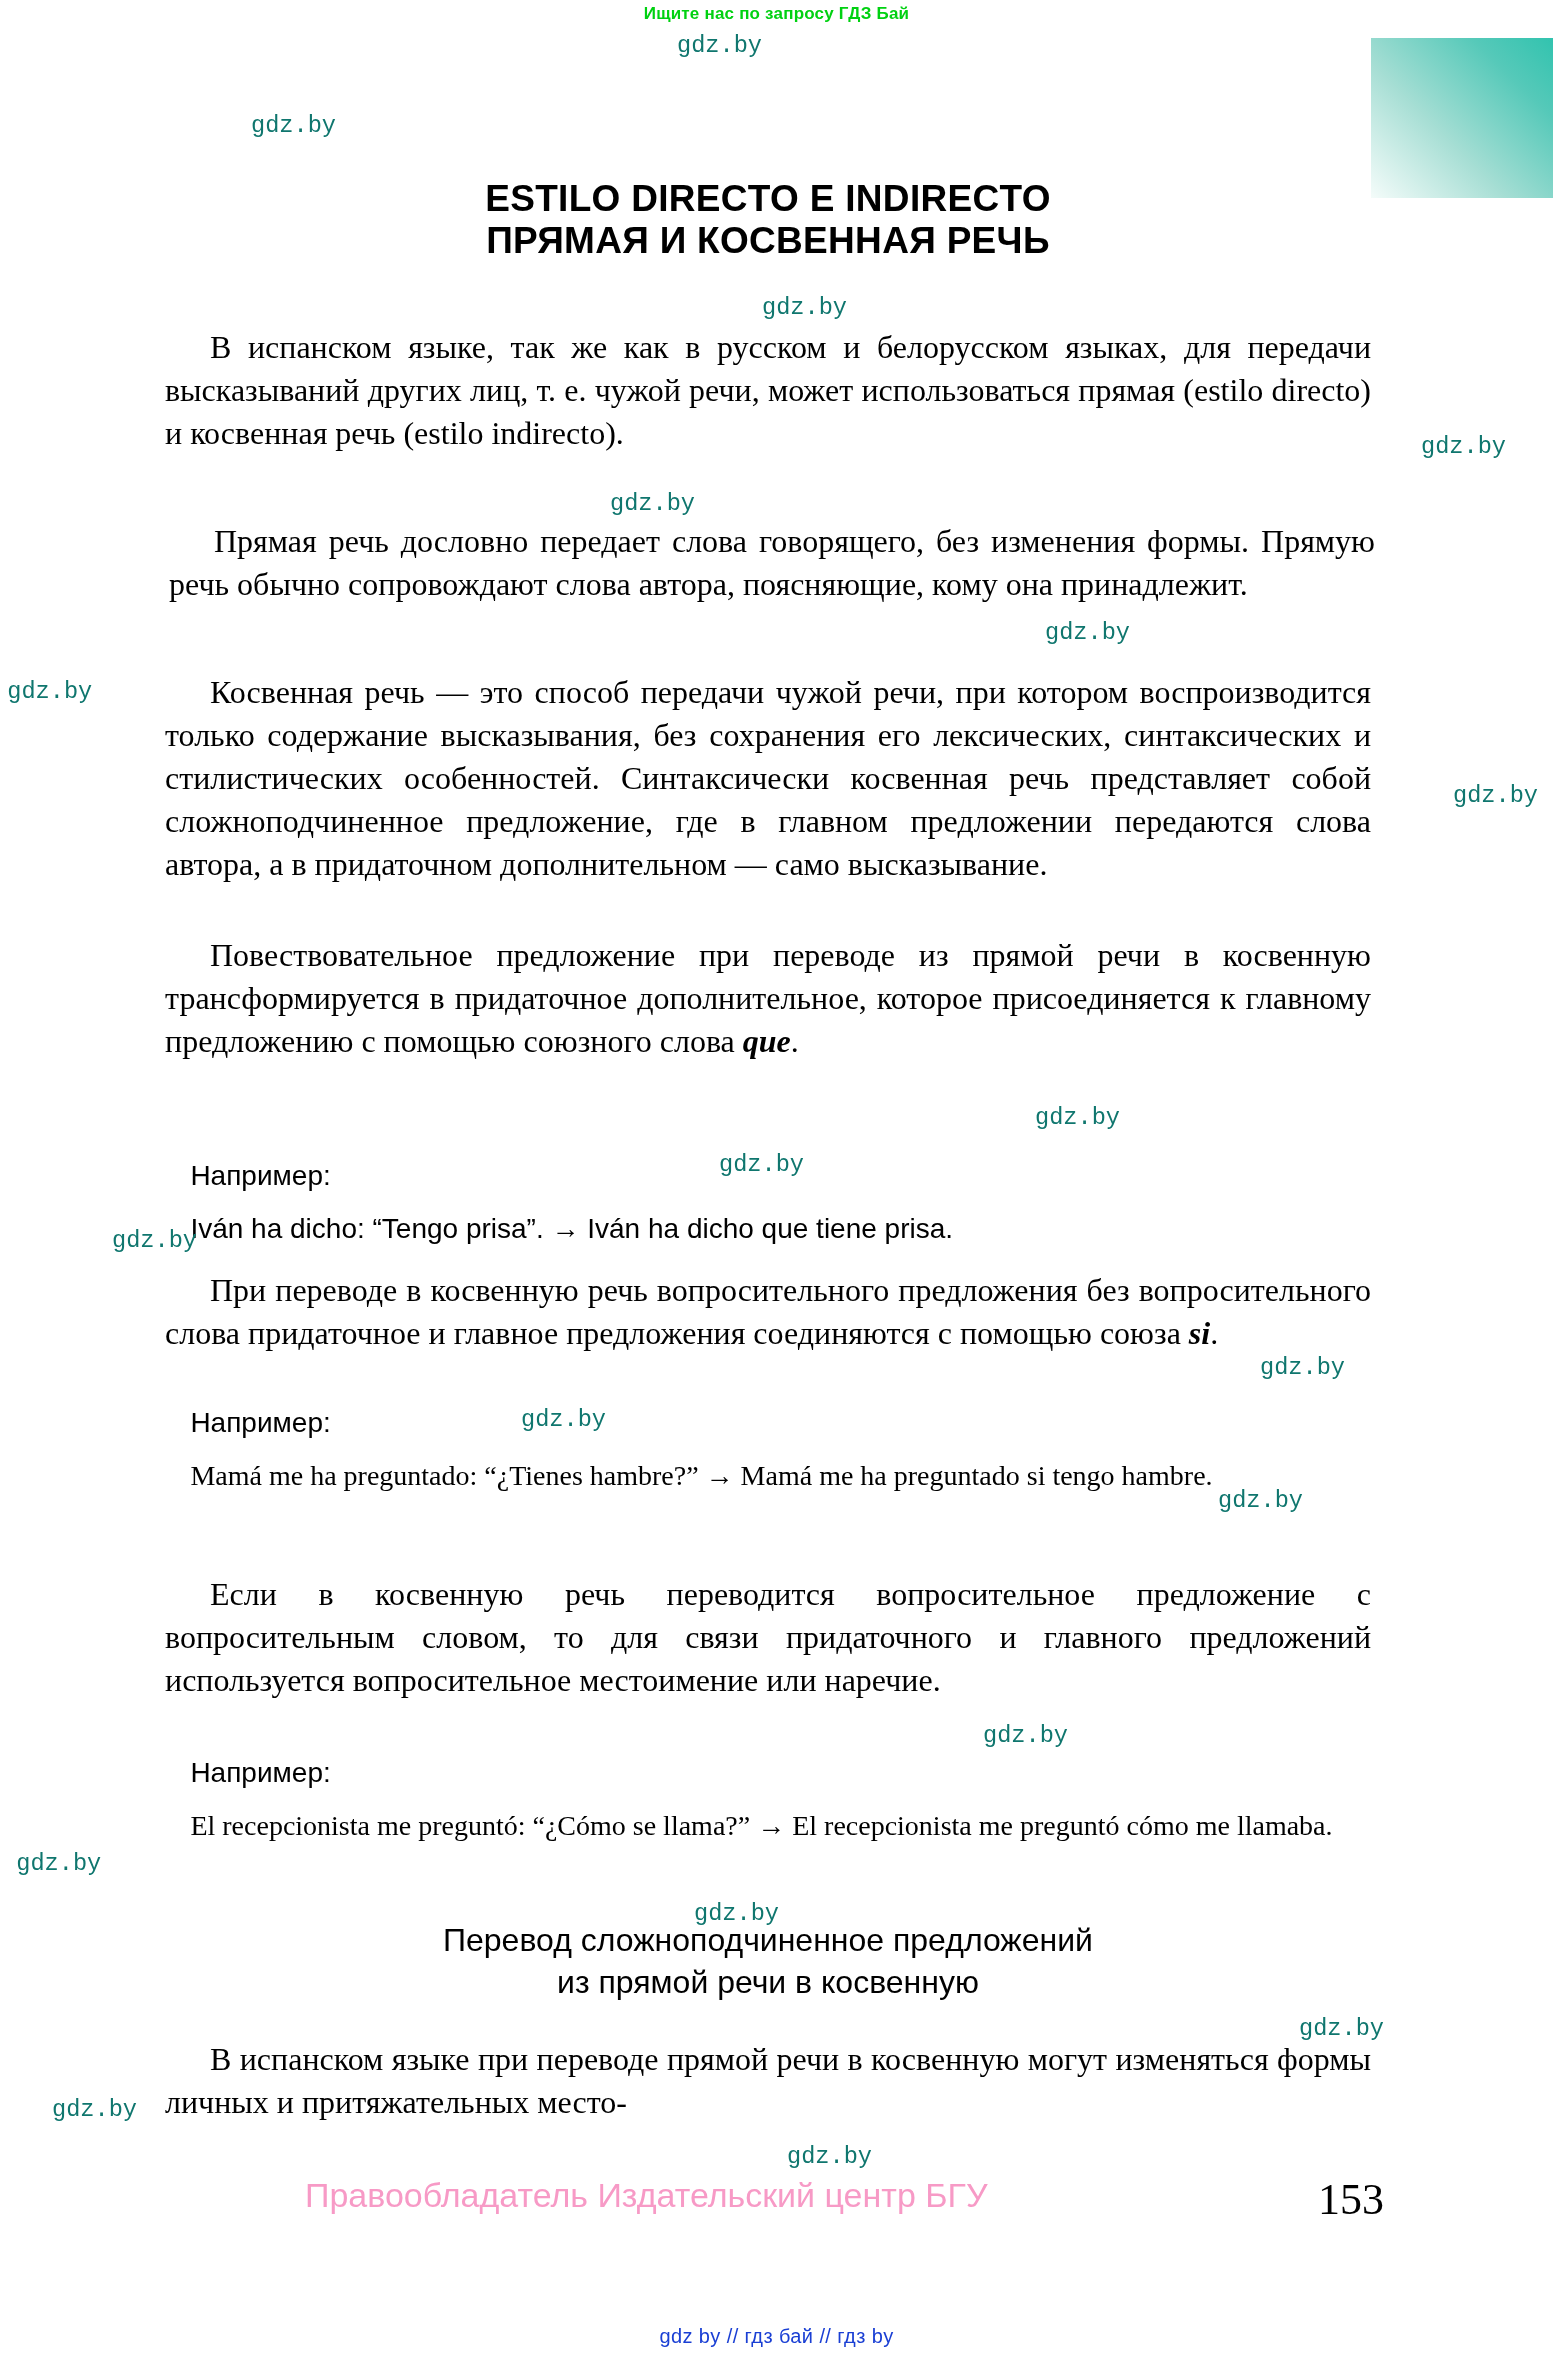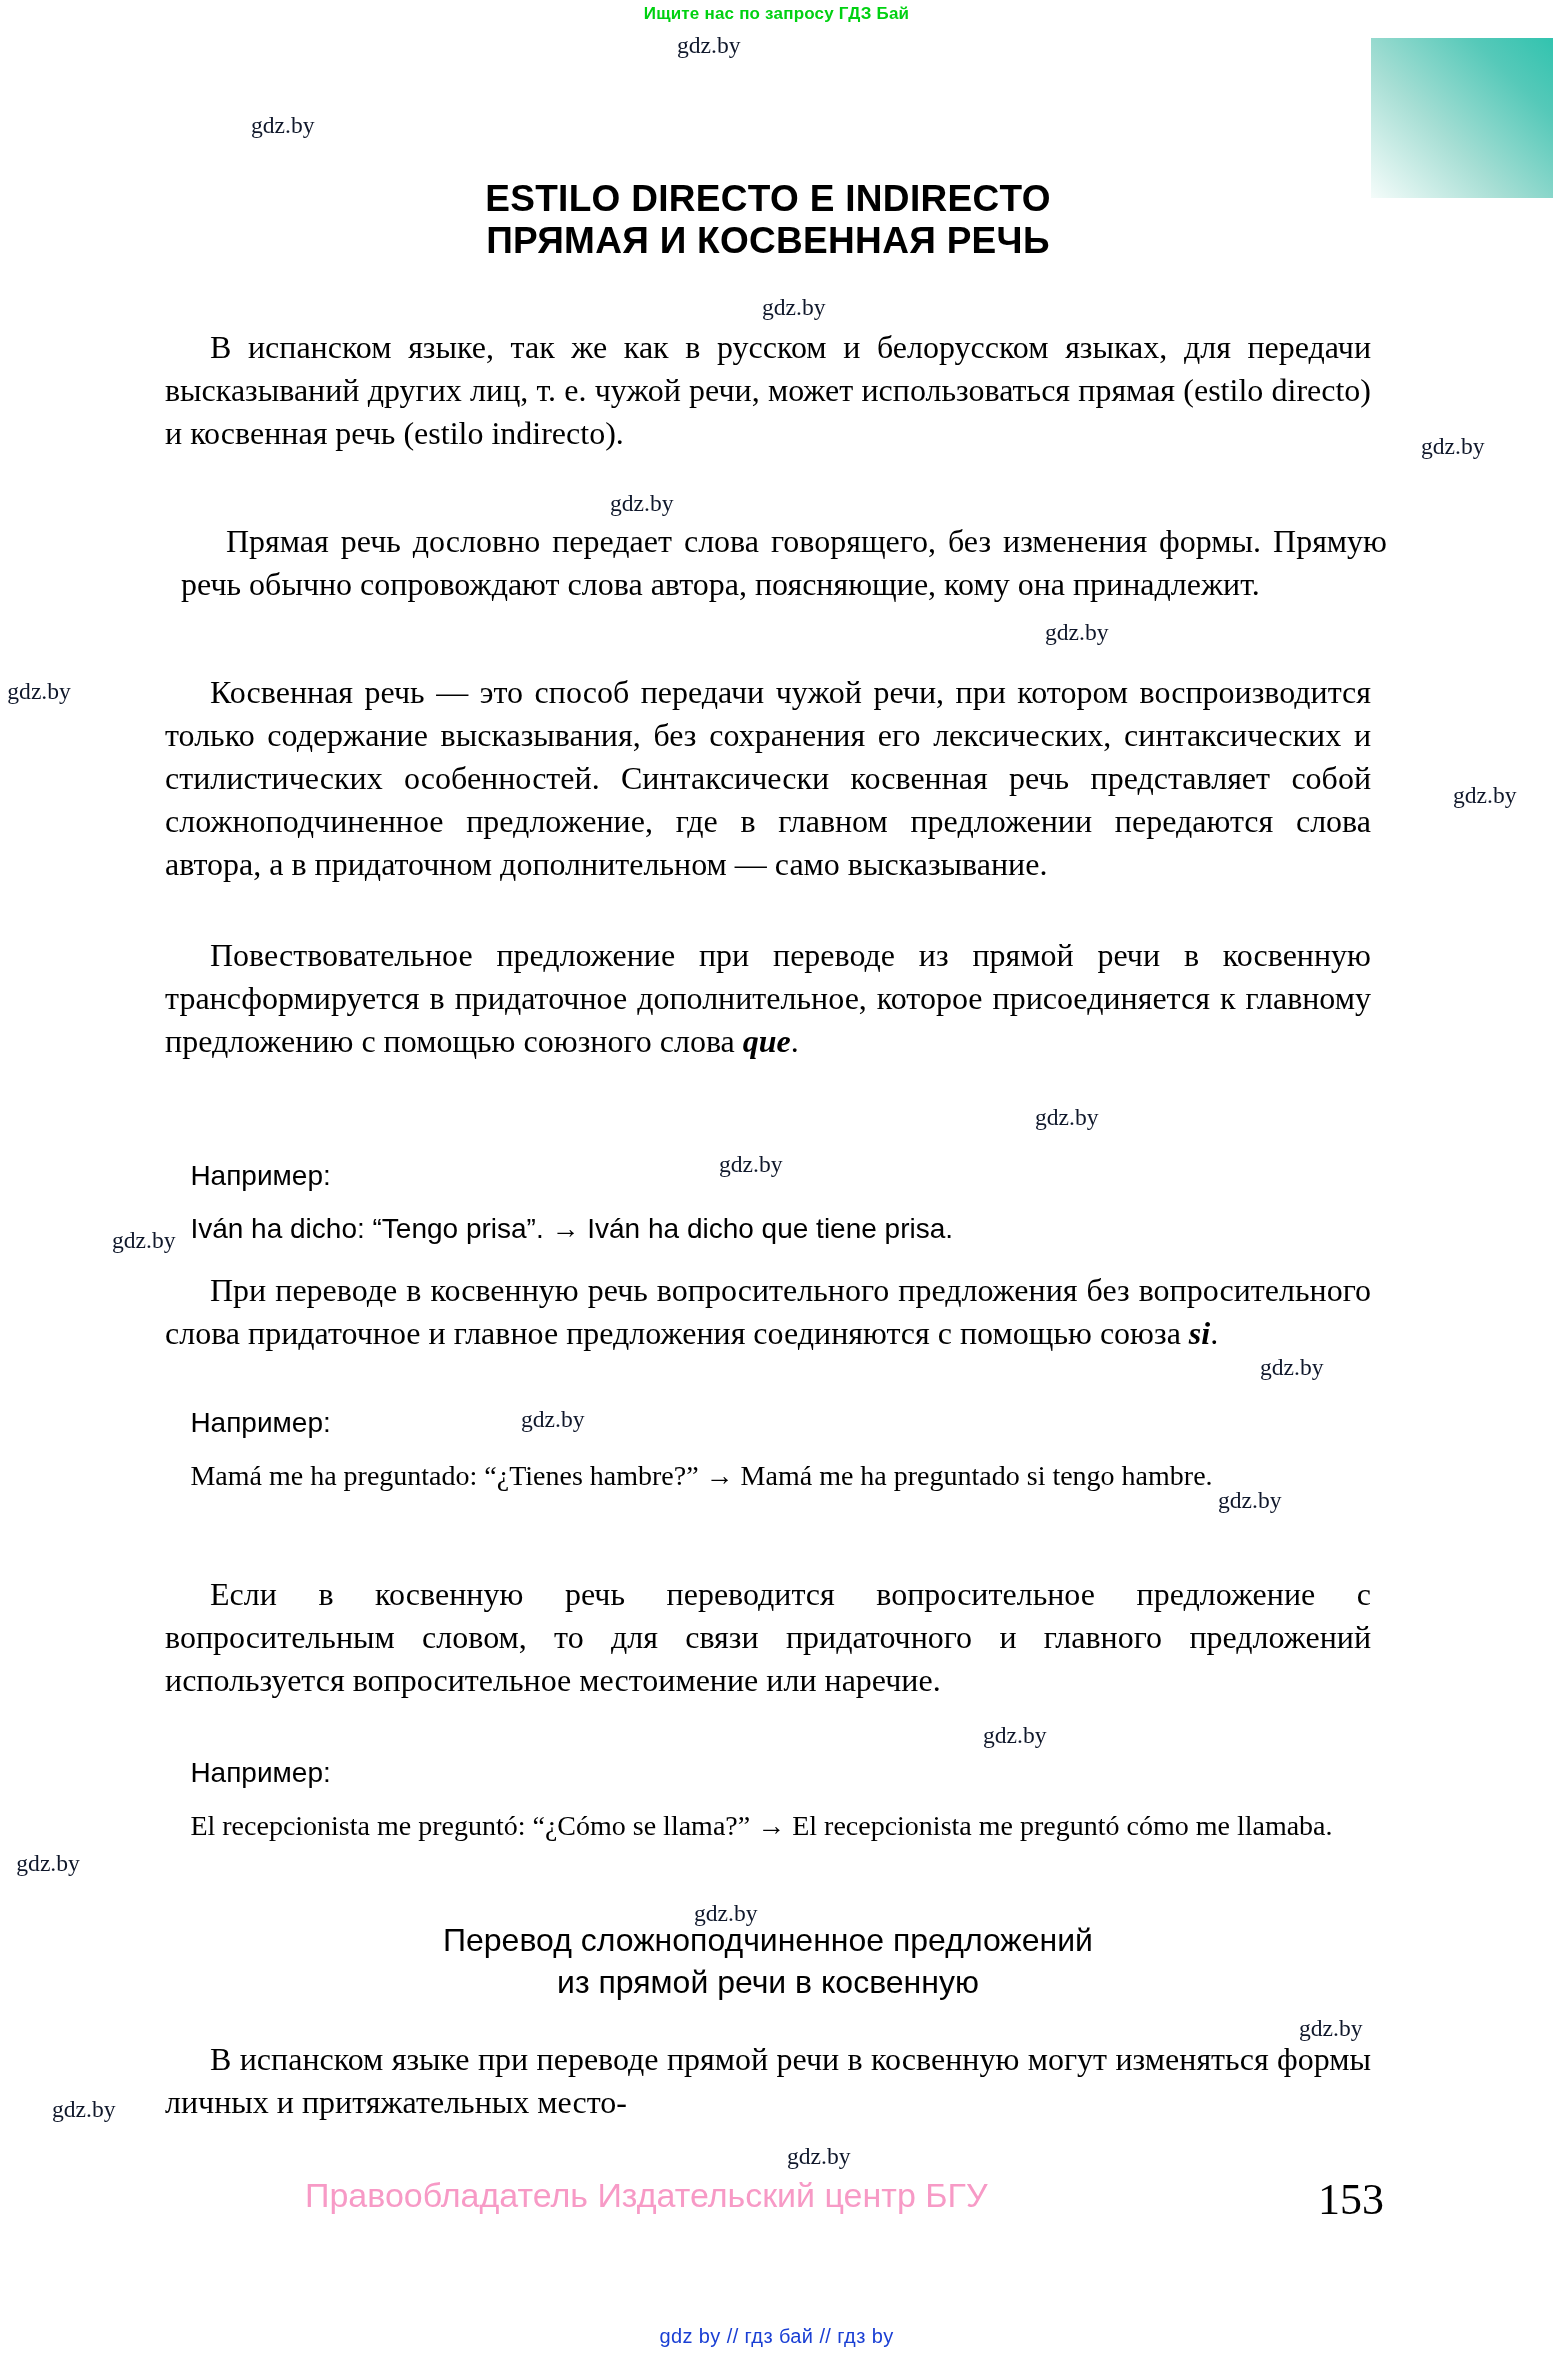"gdz.by" .wm { color: #0f172a -> #0f766e; font-family: Liberation Serif, serif -> Liberation Mono, monospace }
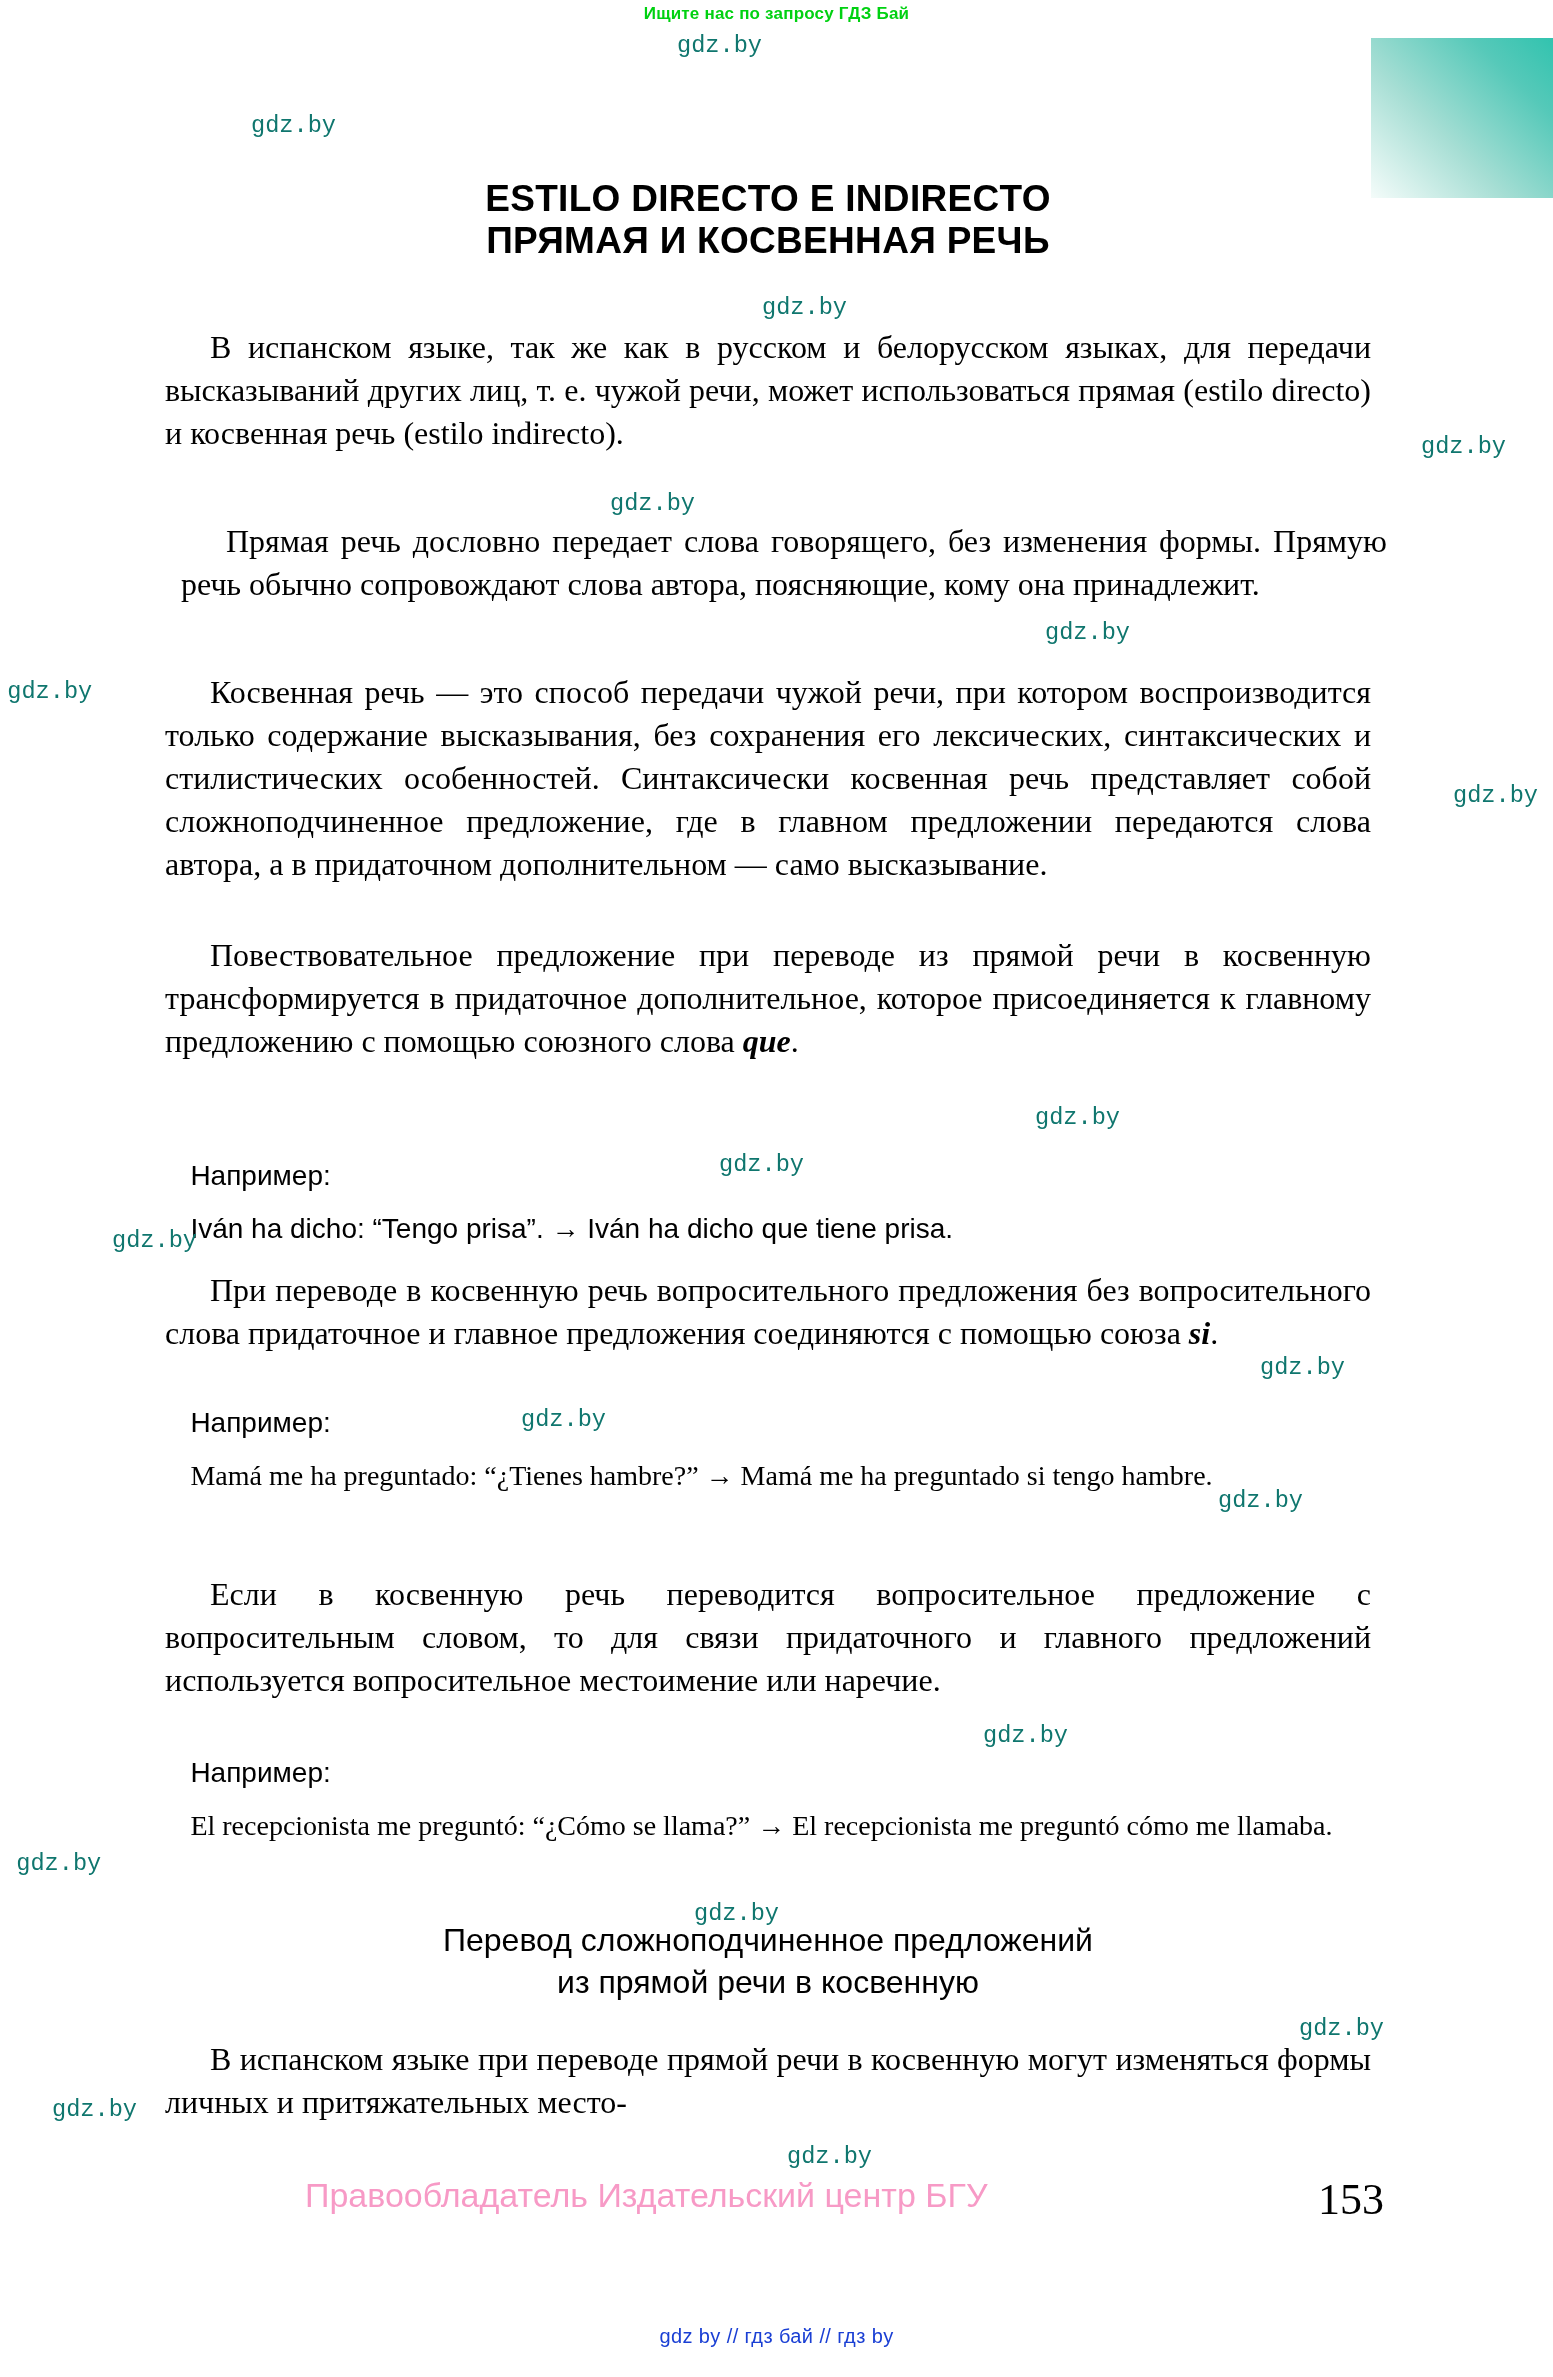"Прямая речь дословно передает слова" div { left: 16px -> 4px }
